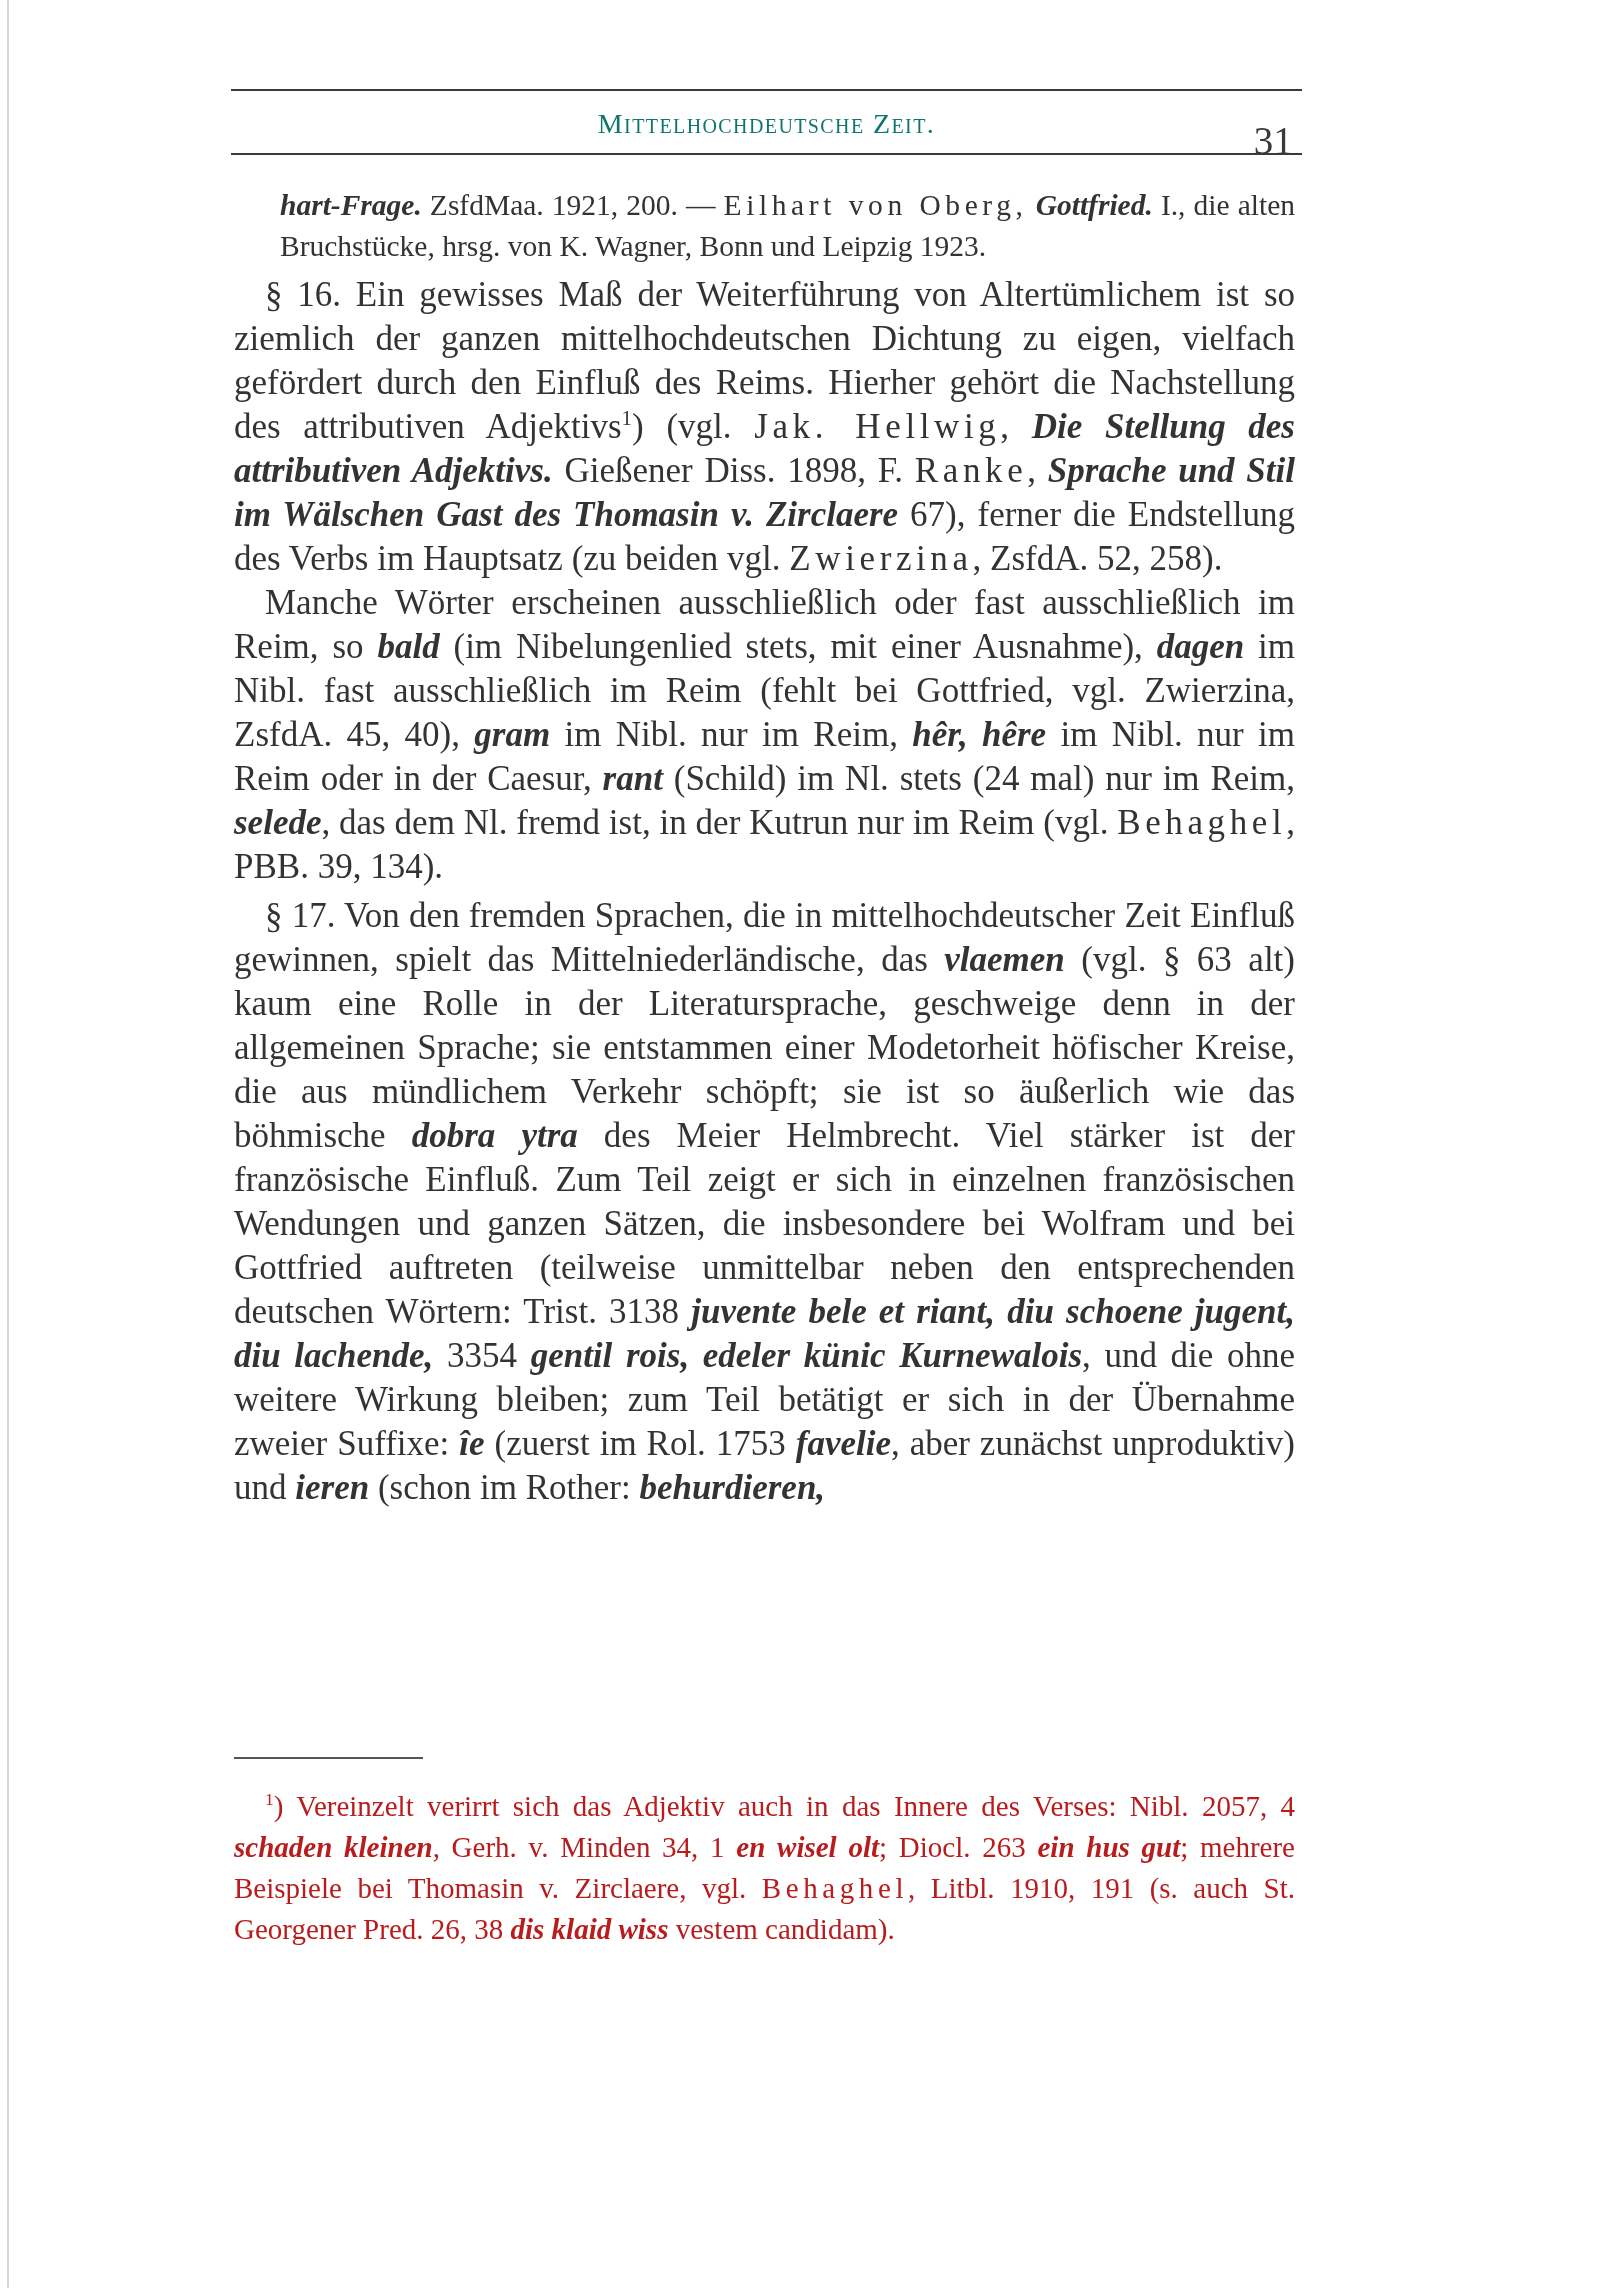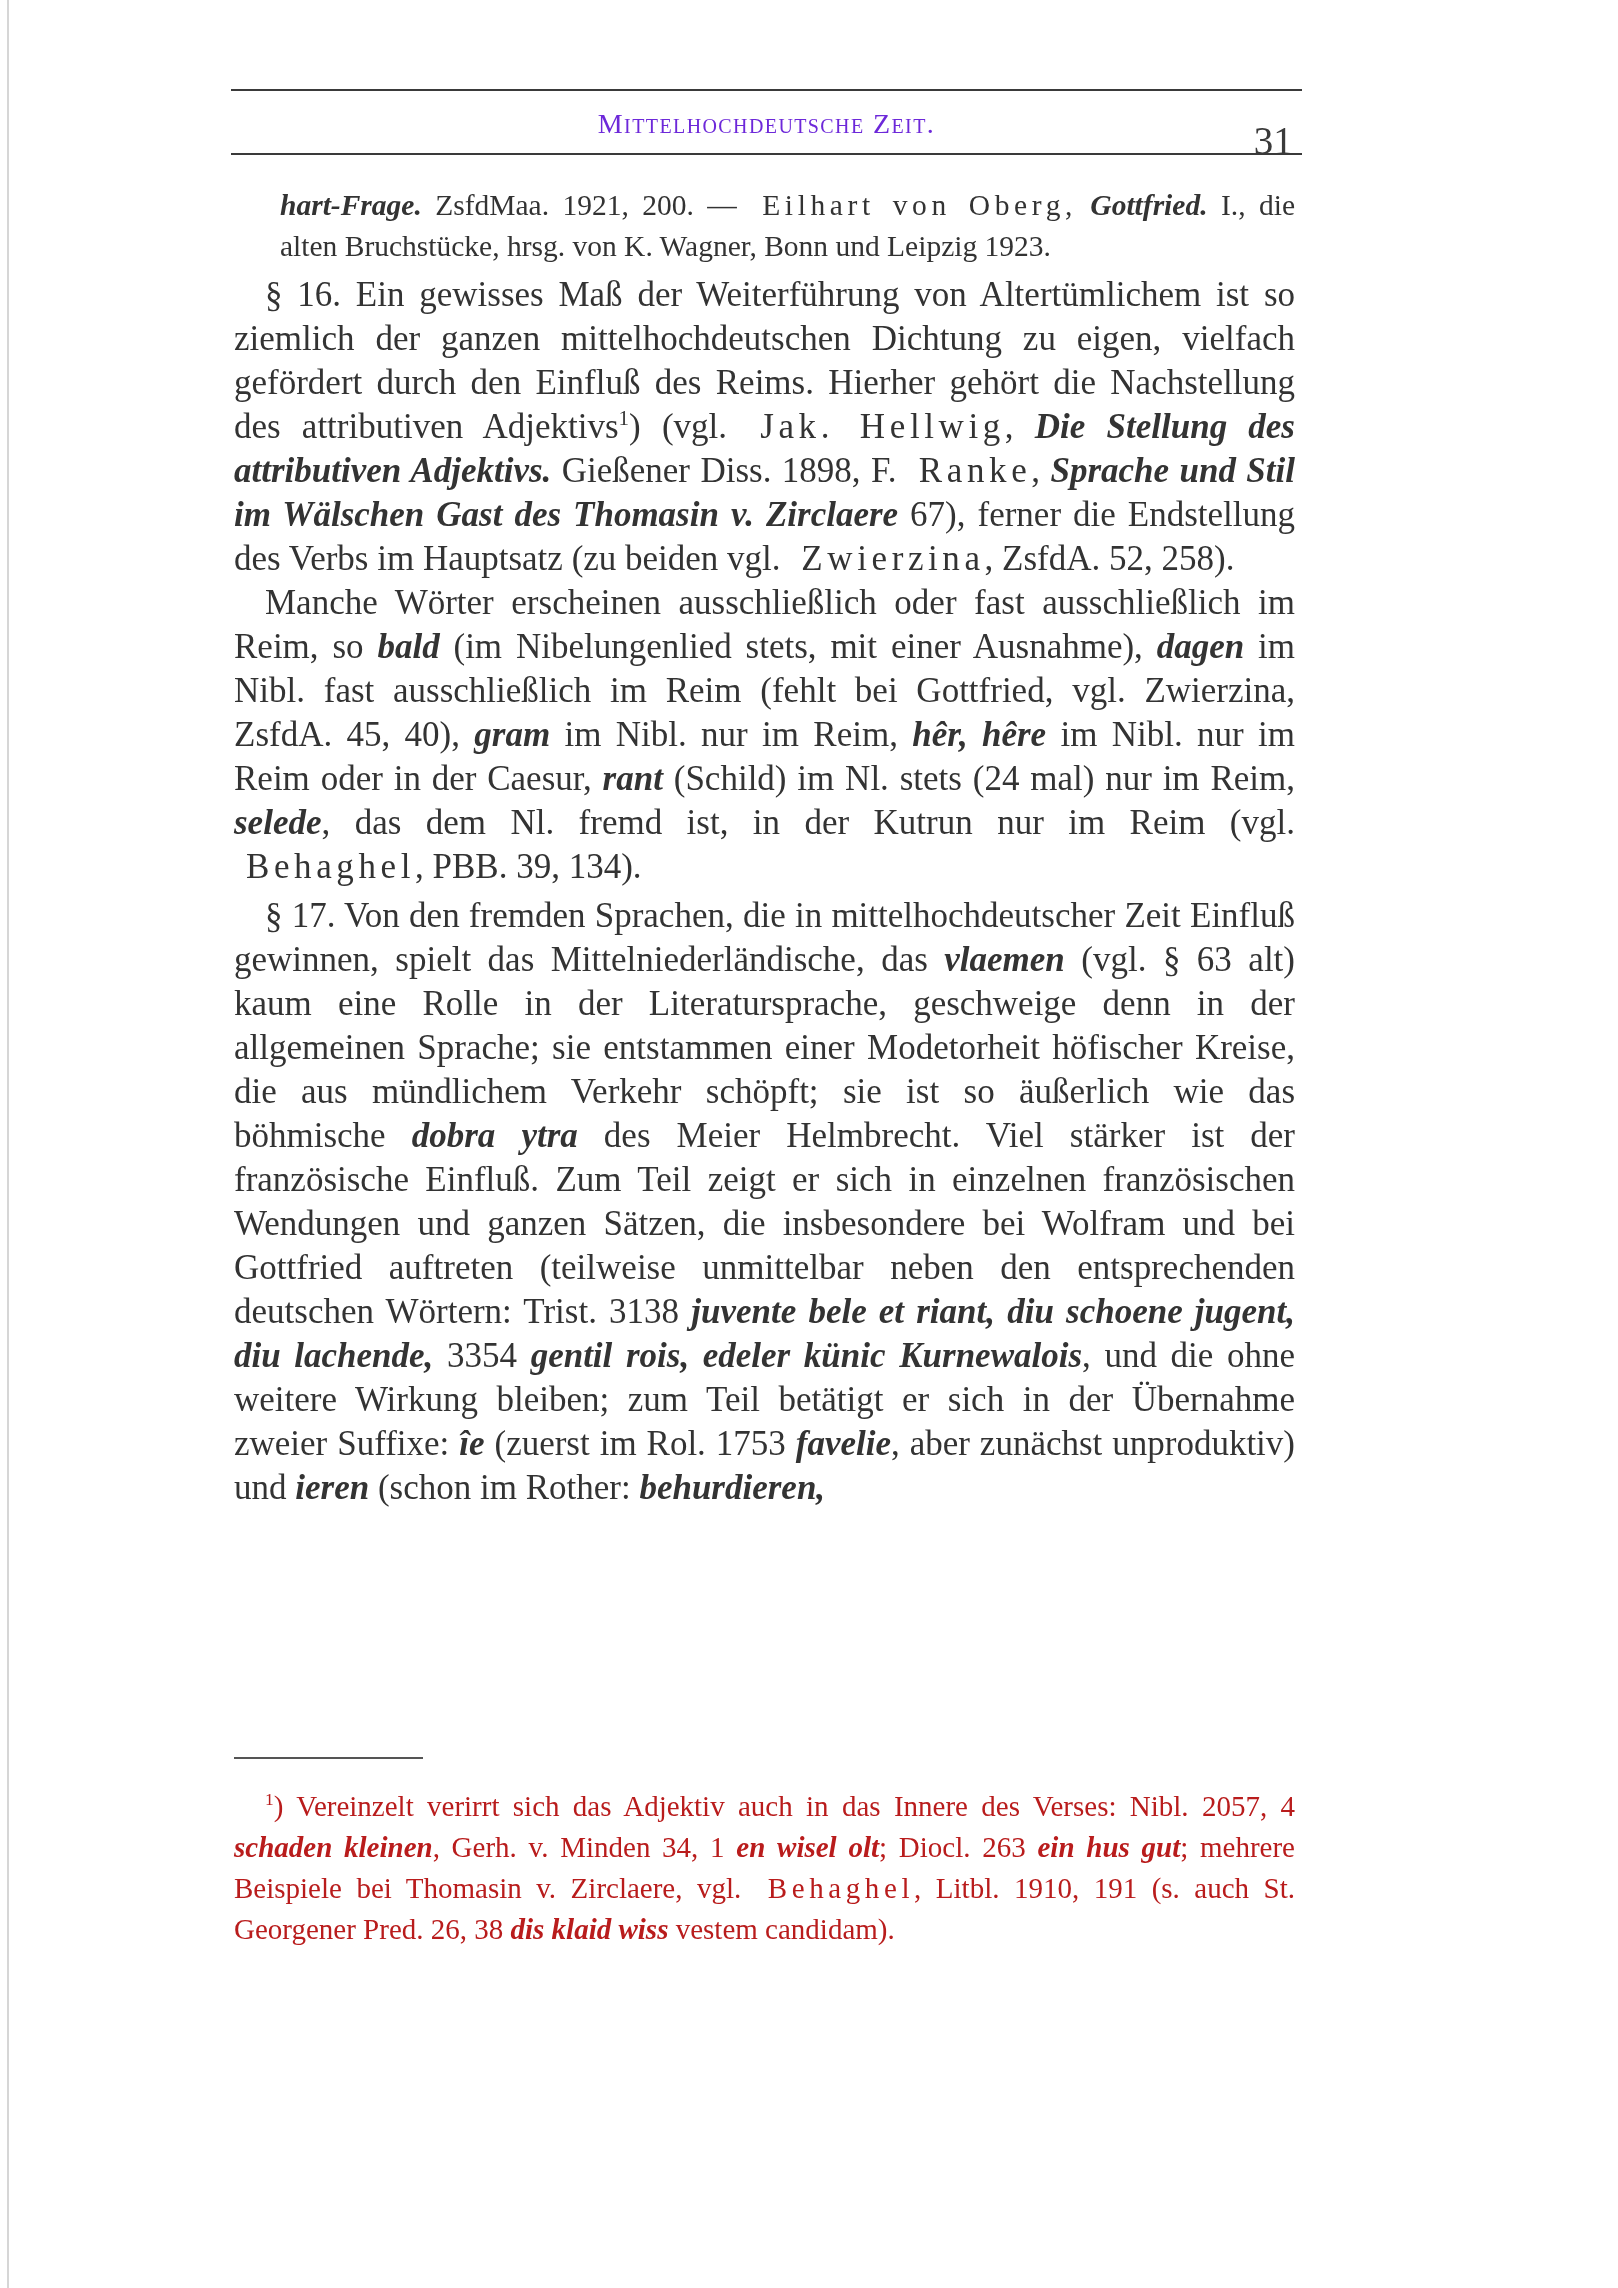"Mittelhochdeutsche Zeit." .running-title { color: #6d28d9 -> #0f766e }
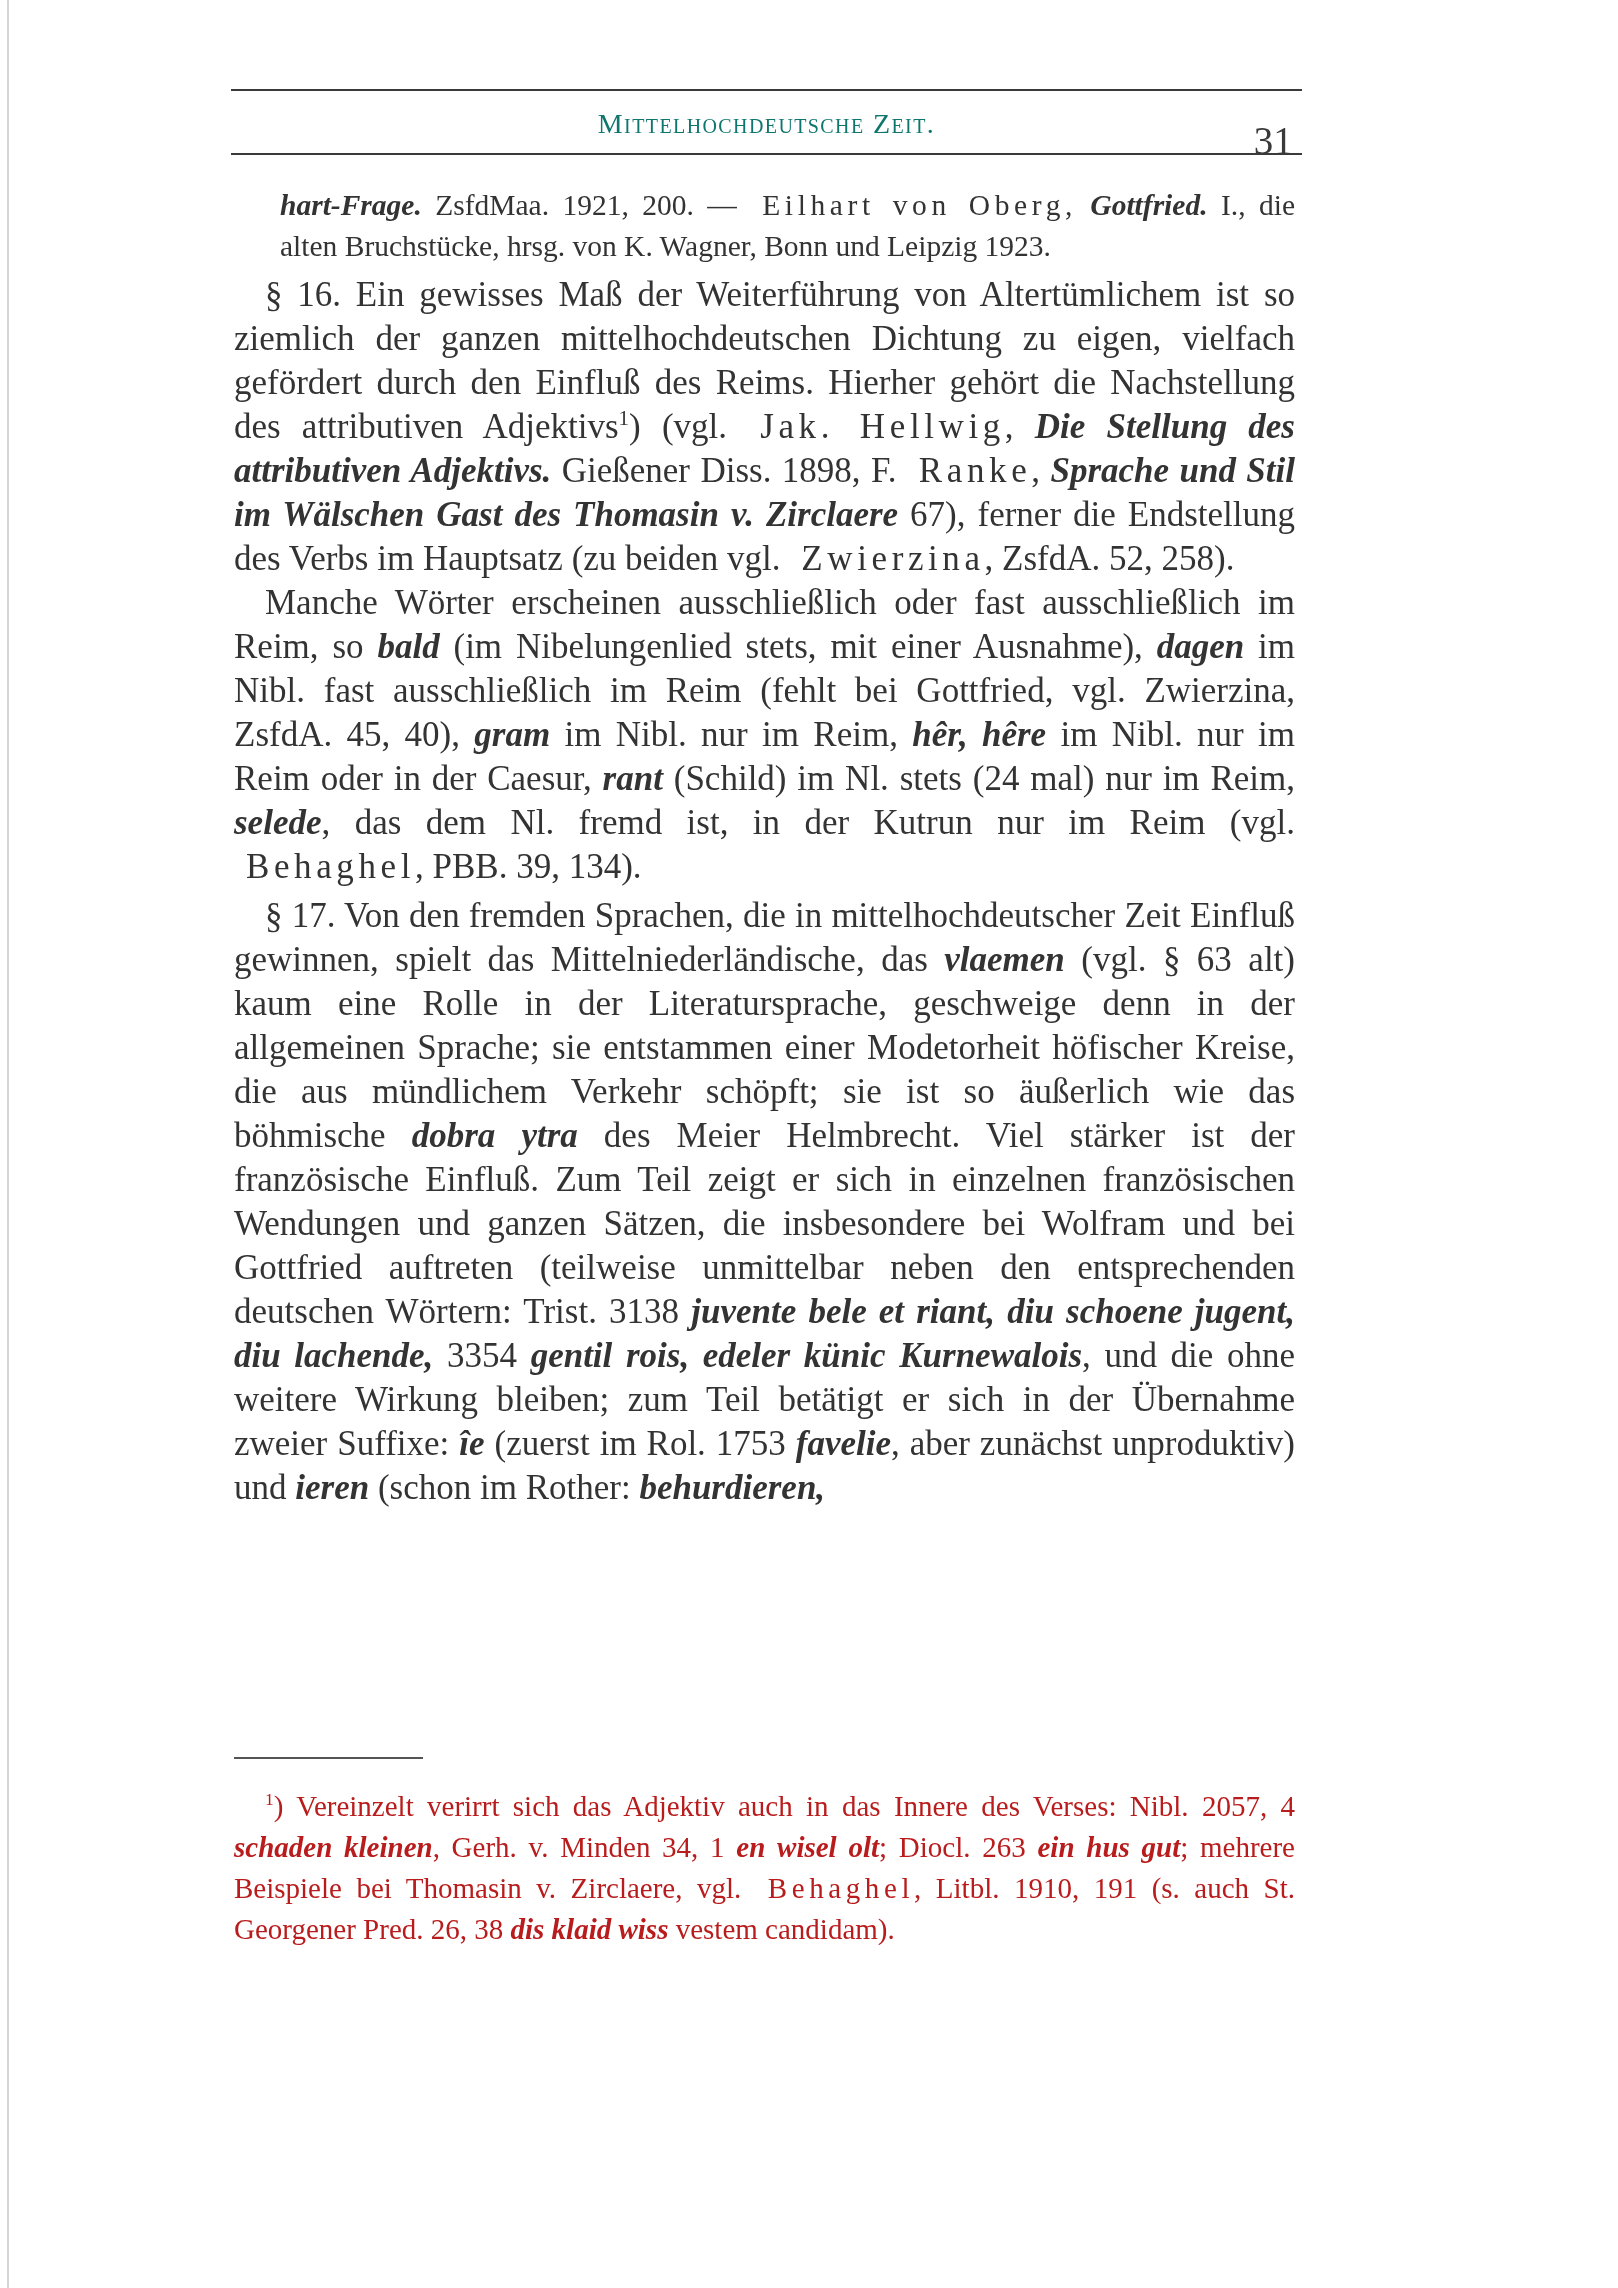"Eilhart von Oberg," .sp { margin-left: 12px -> none }
